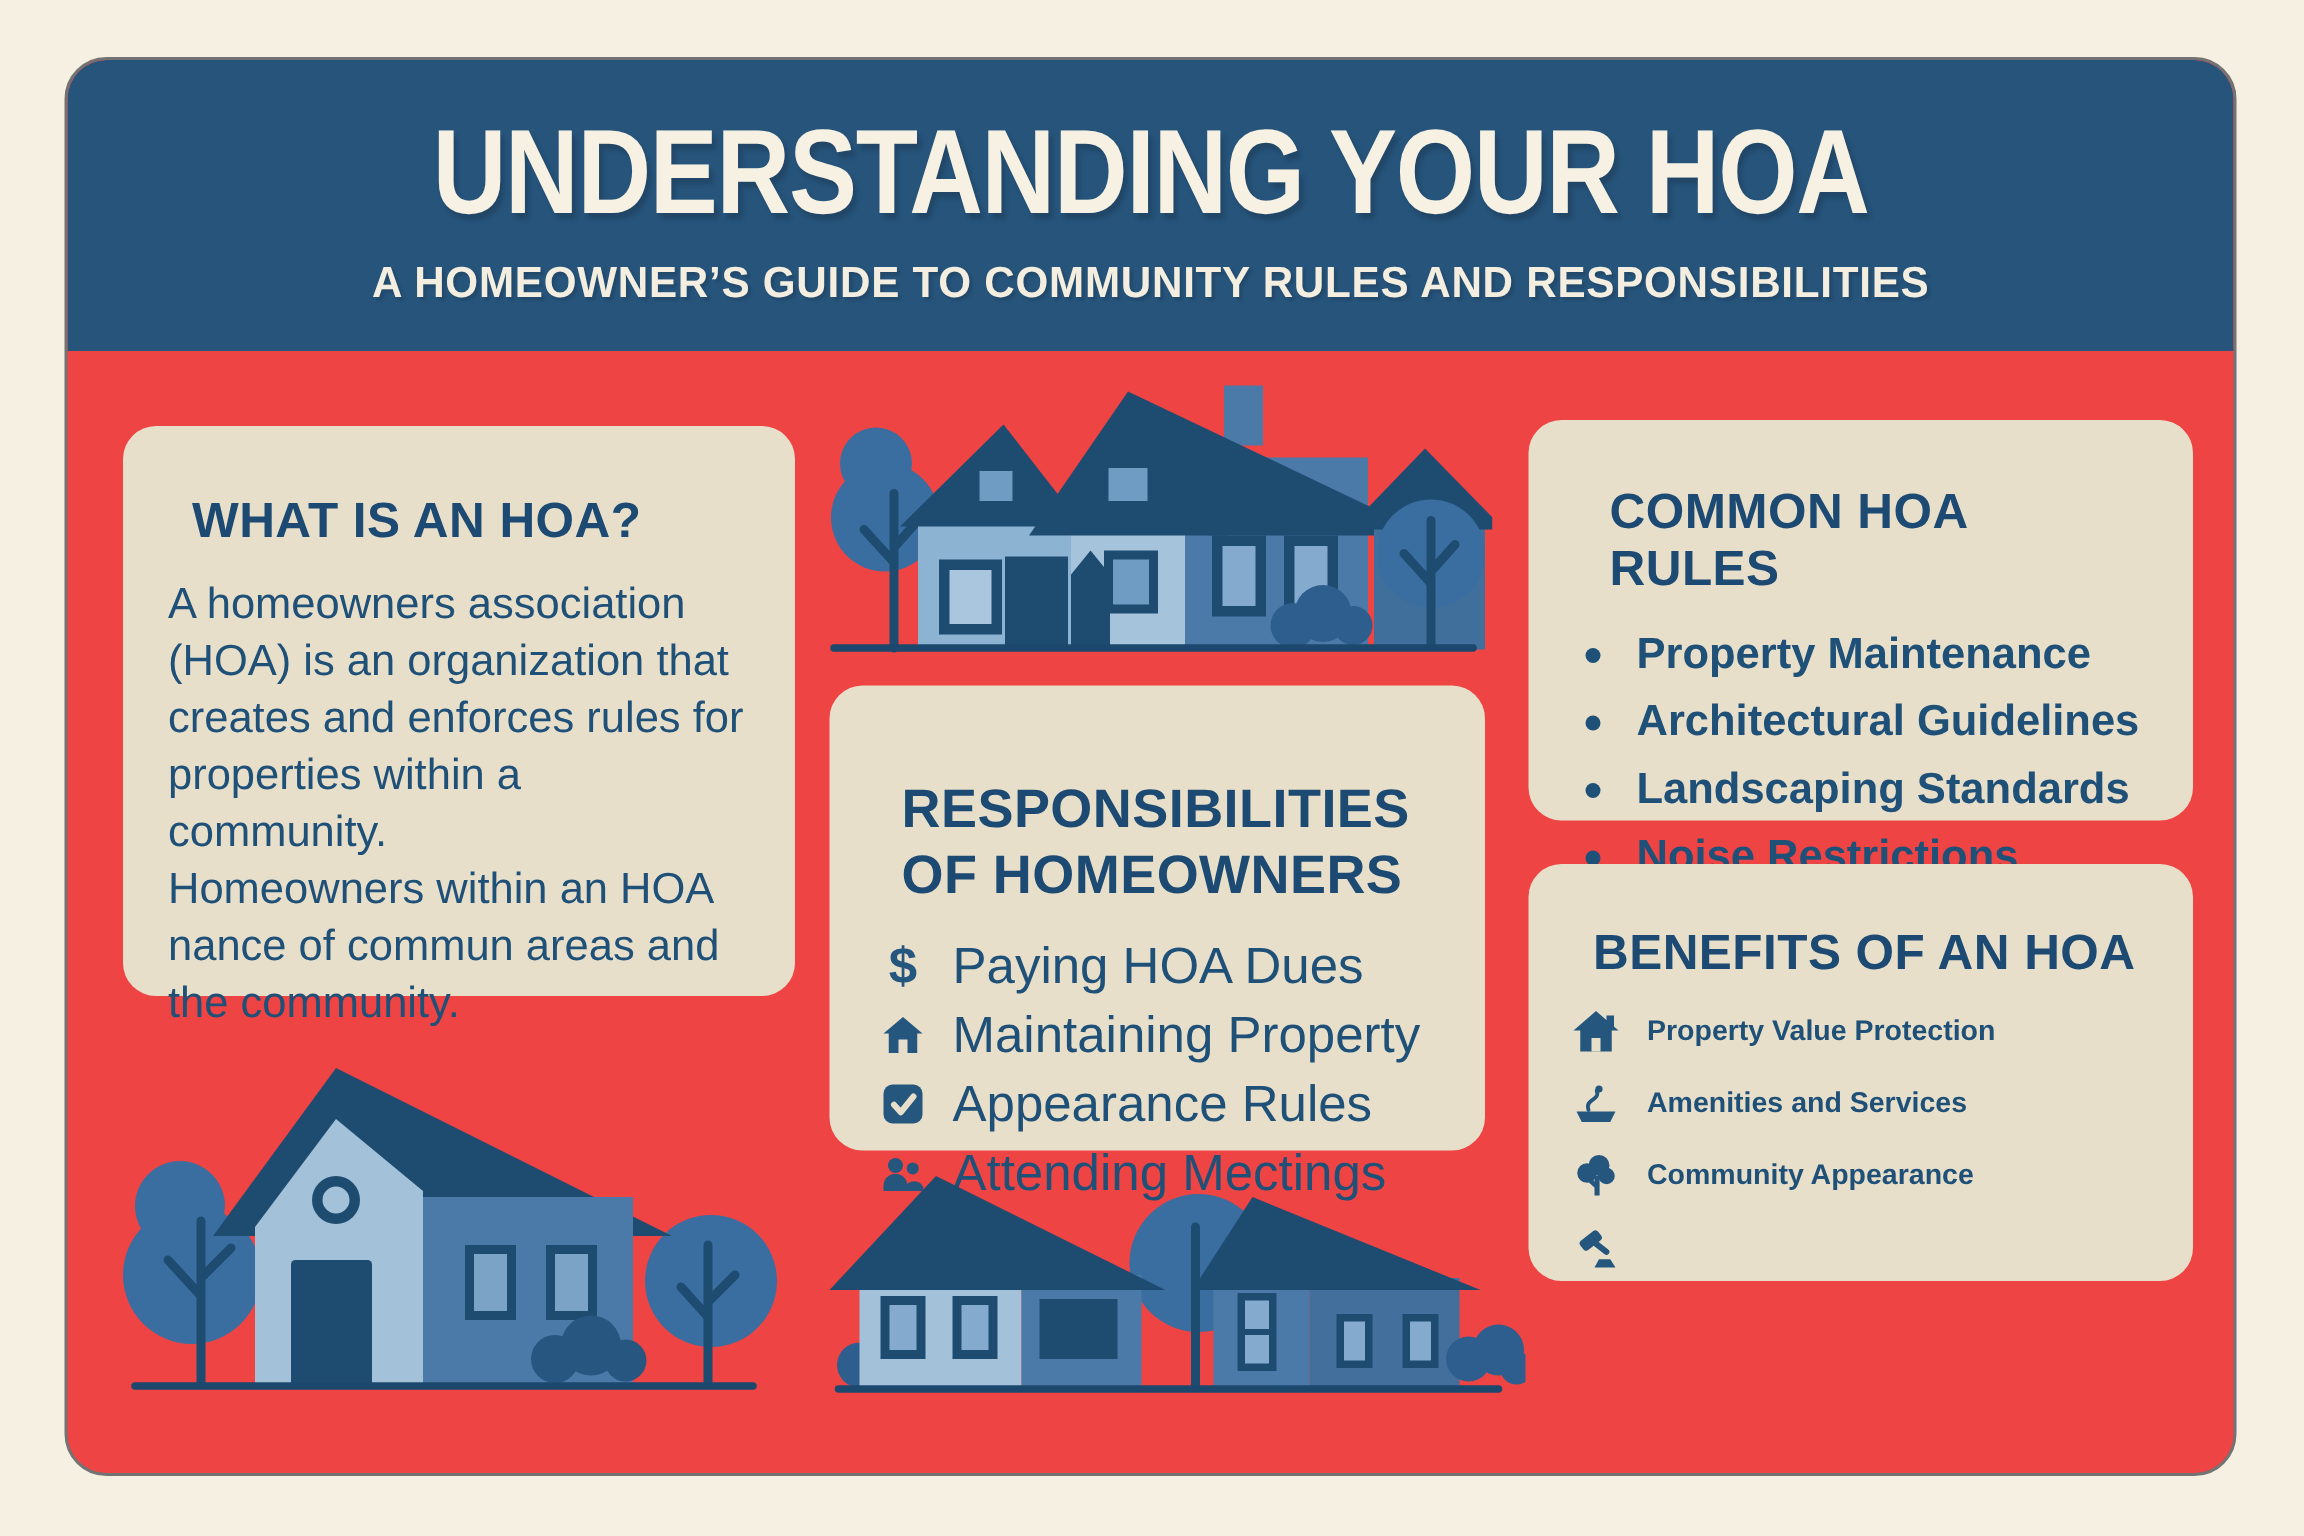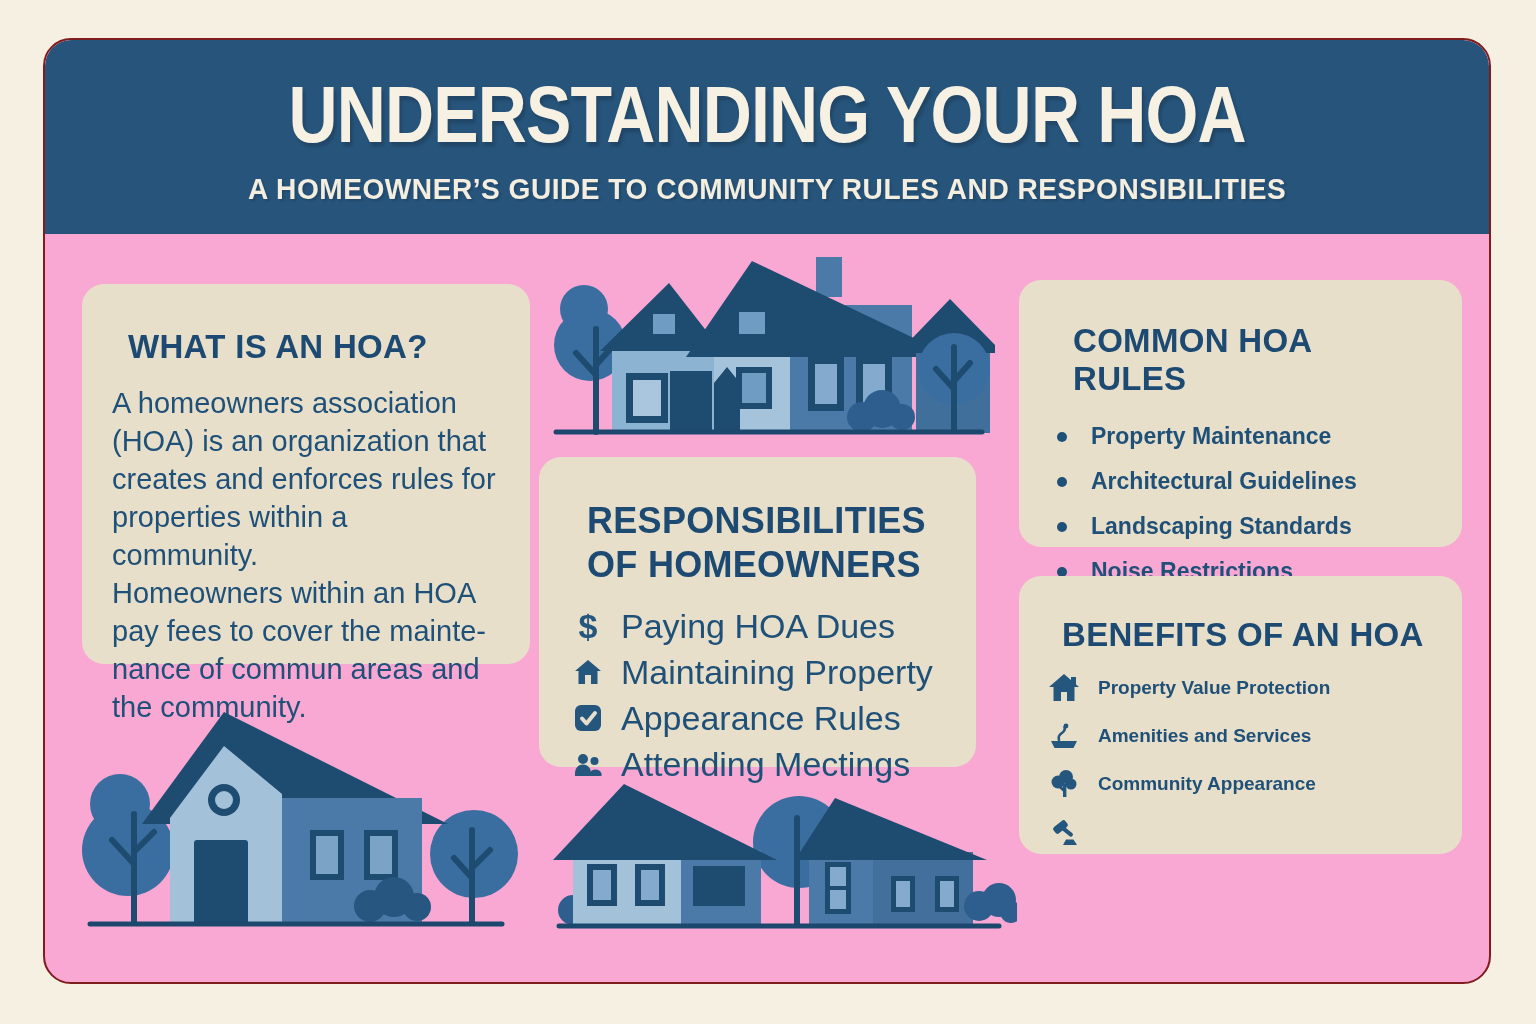"UNDERSTANDING YOUR HOA" .card { background: #f9a8d4 -> #ef4444; border: 2px solid #7f1d1d -> 2px solid #737373 }
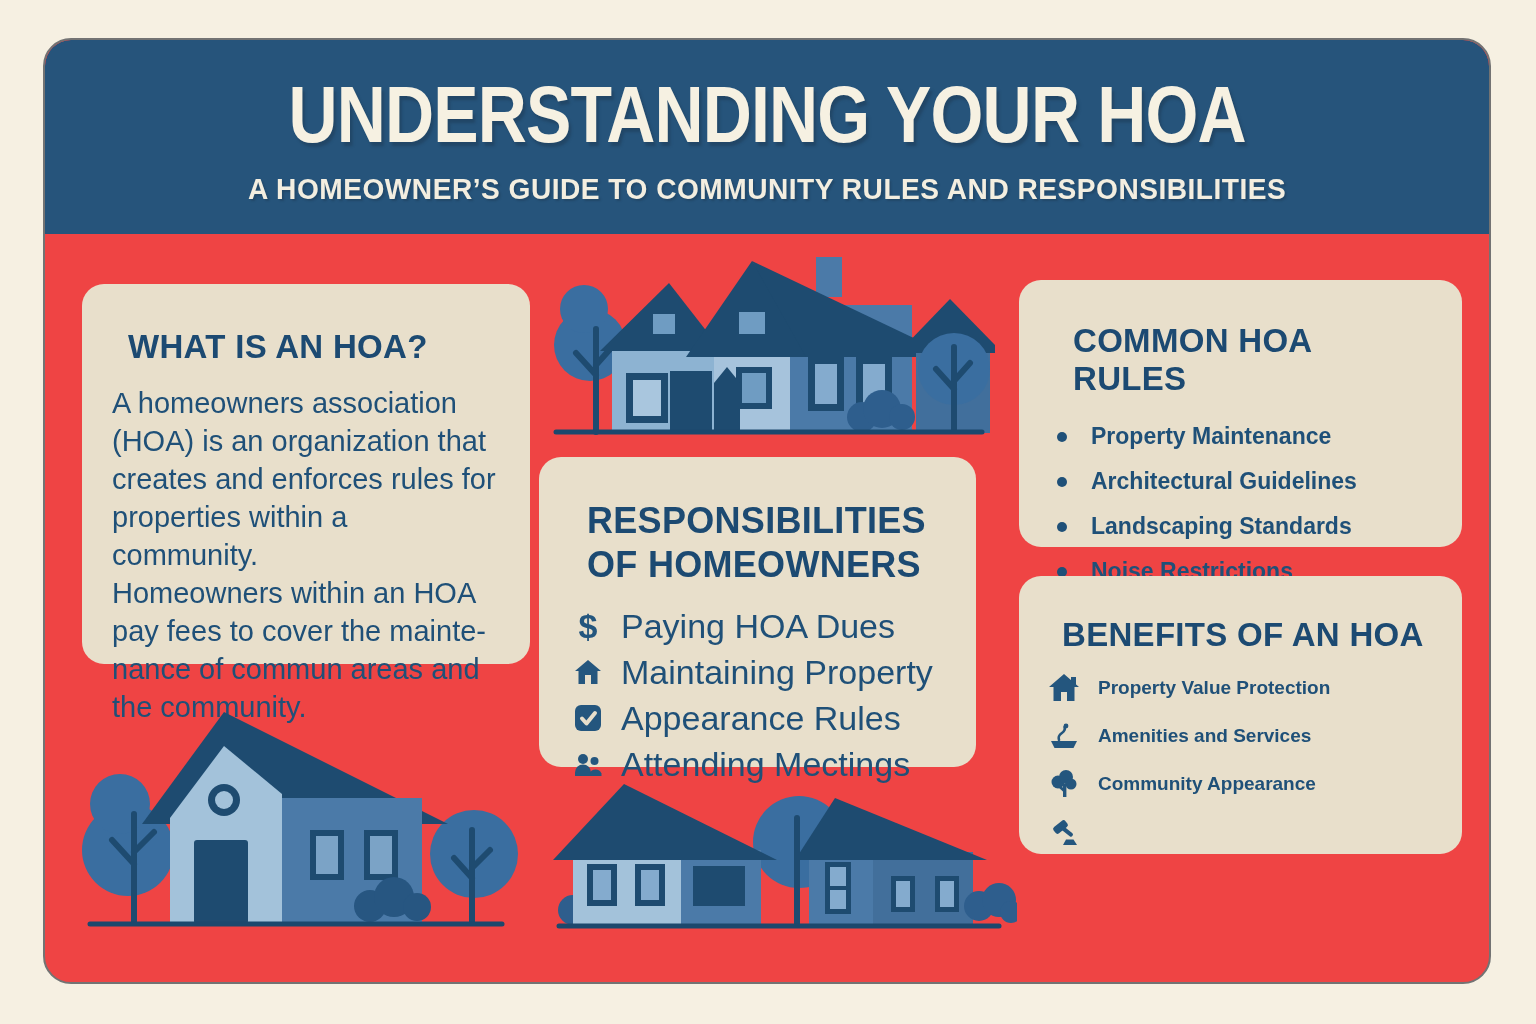"Property Maintenance" .rule-item .lbl { font-size: 23px -> 29px }
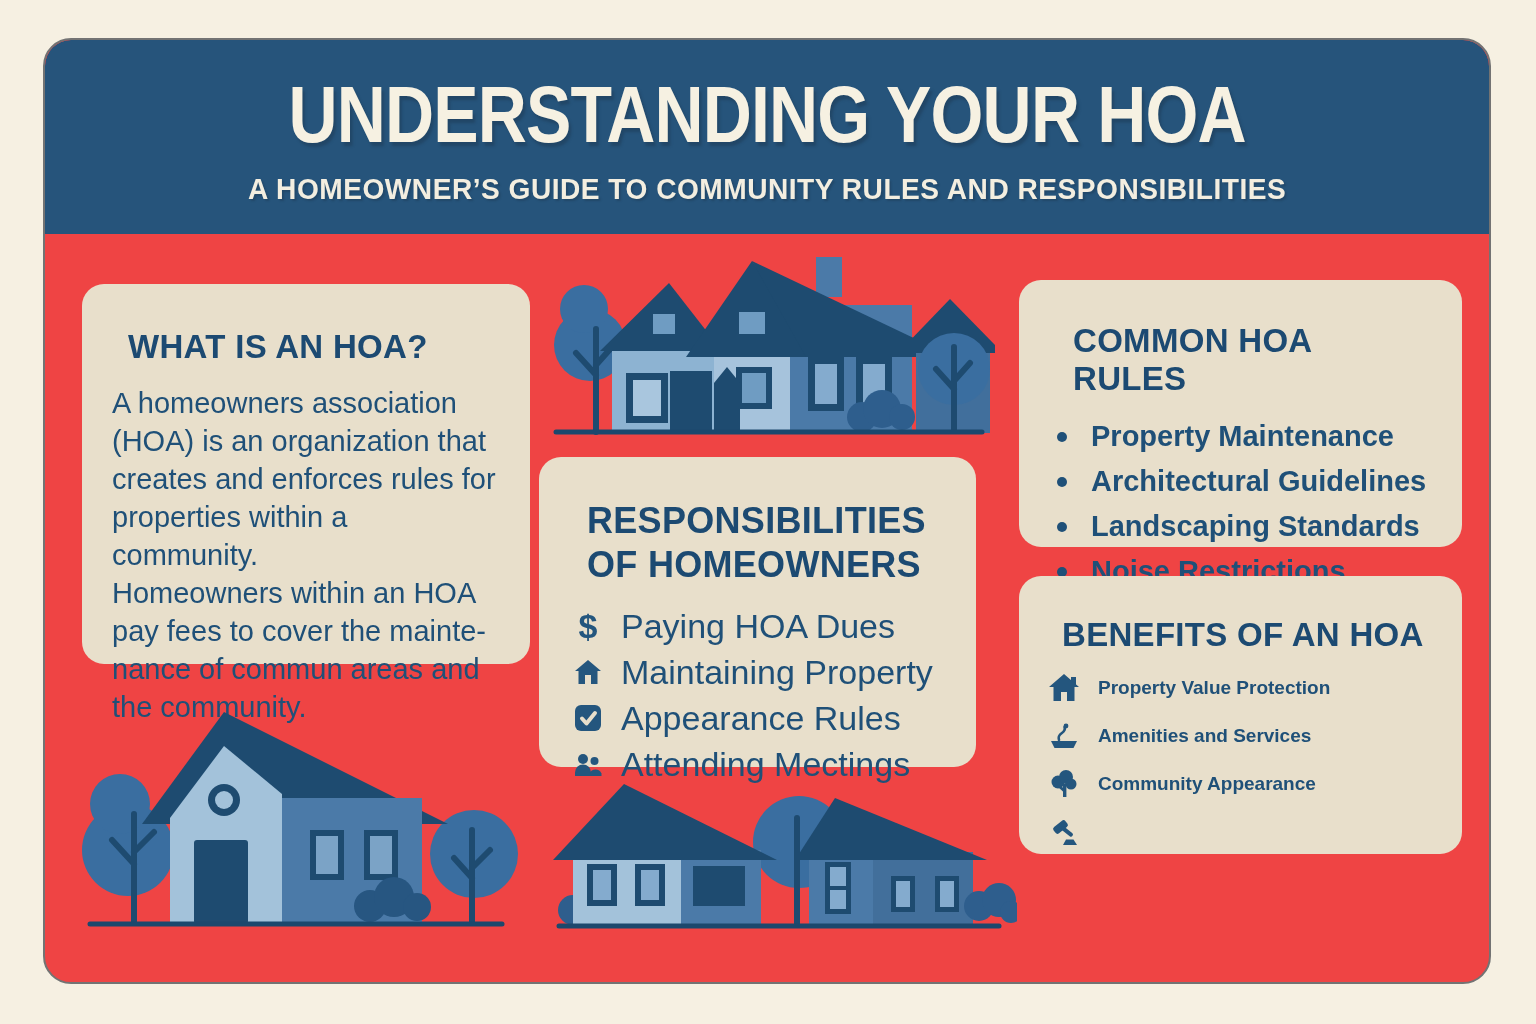"RESPONSIBILITIES" .resp-box { left: 494px -> 508px; padding: 26px 32px -> 44px 32px }
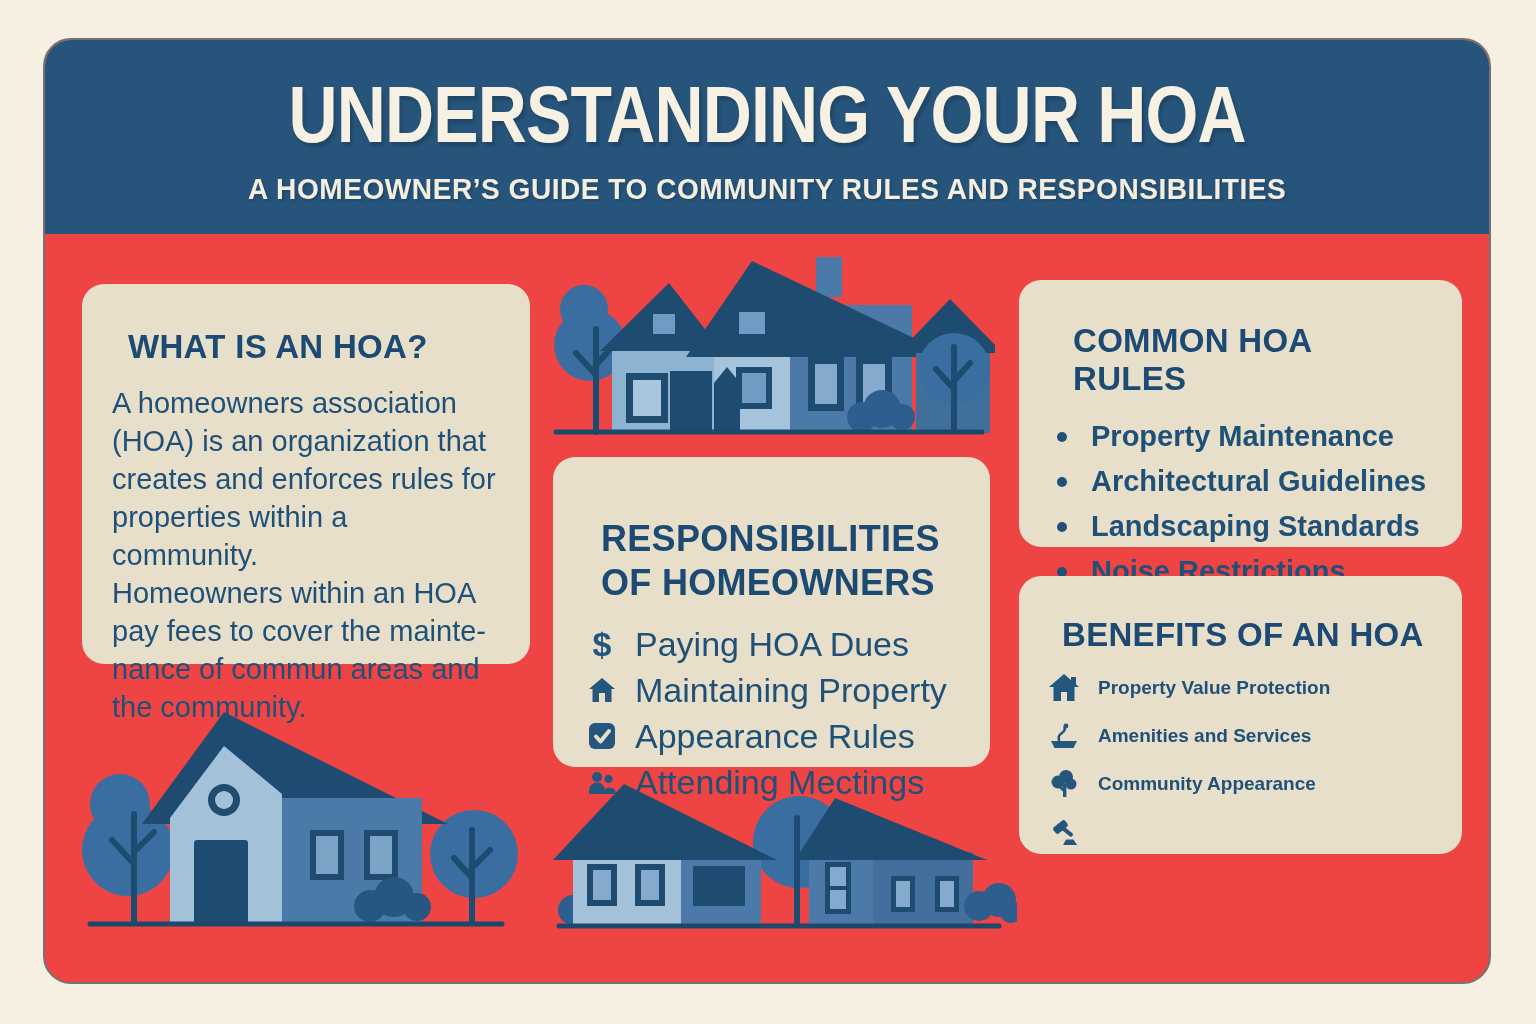"pay fees to cover the" div.what-line { html: <div>pay fees to cover the mainte-</div> -> none }
